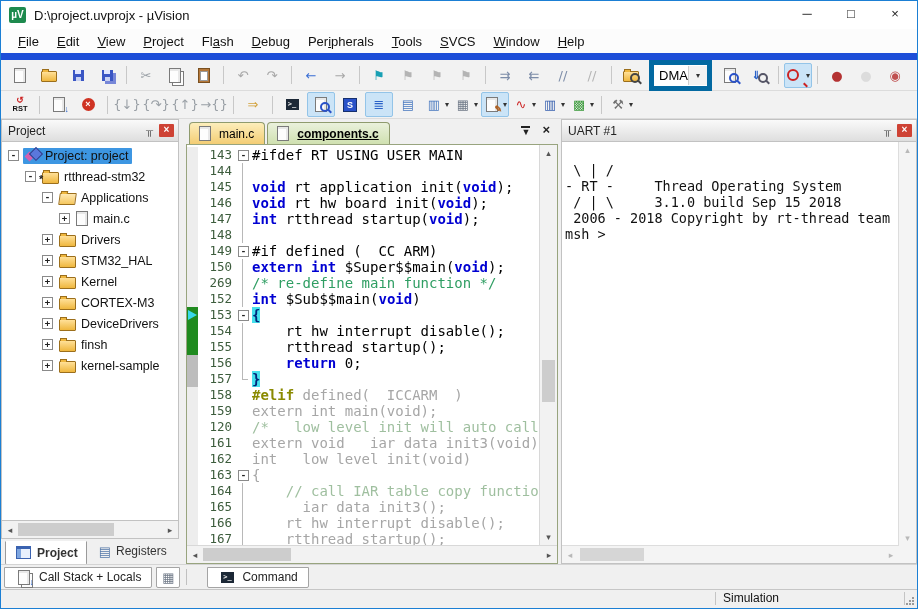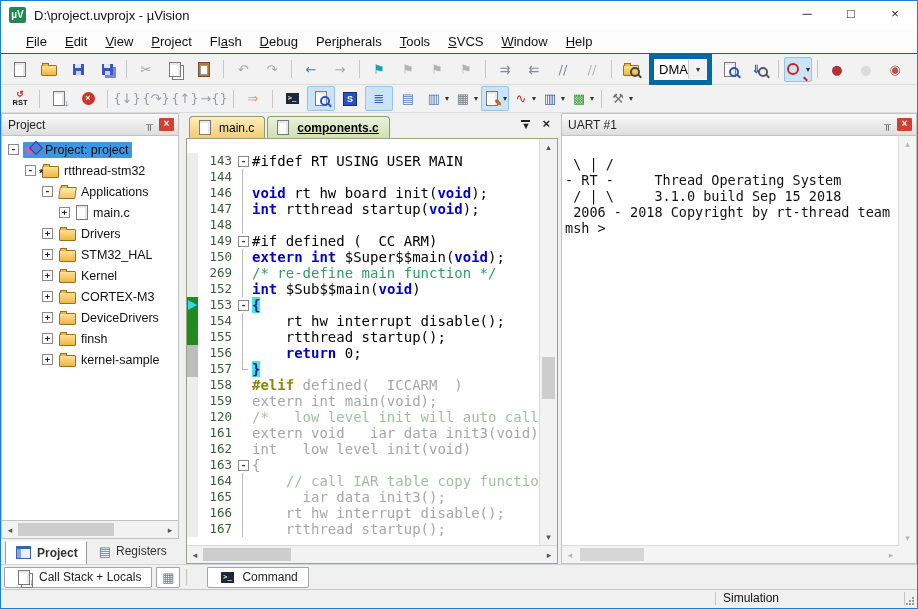"File" .menubar { border-bottom: 1px solid #1d4ed8 -> 7px solid #1d4ed8; padding-left: 16px -> 8px }
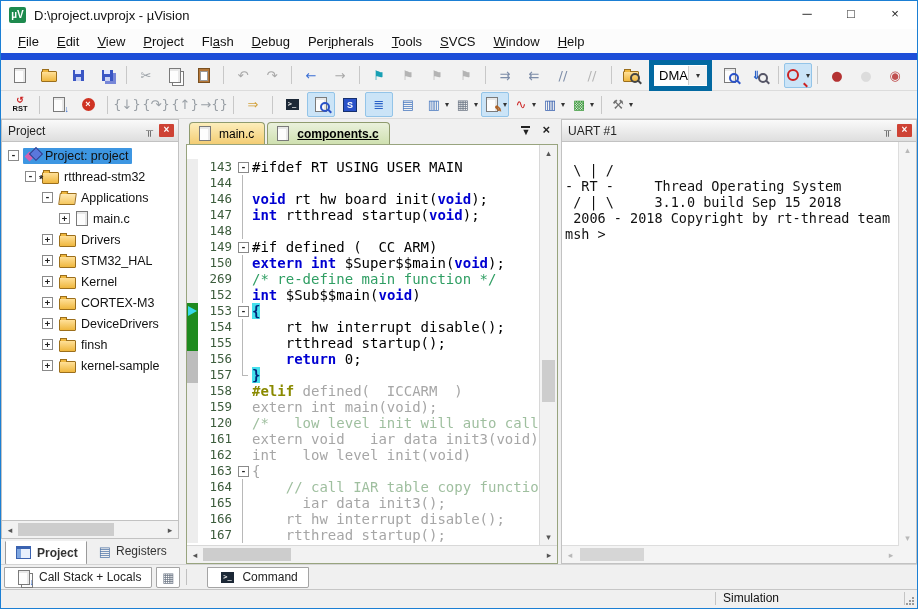"143" #code { padding-top: 14px -> 2px }
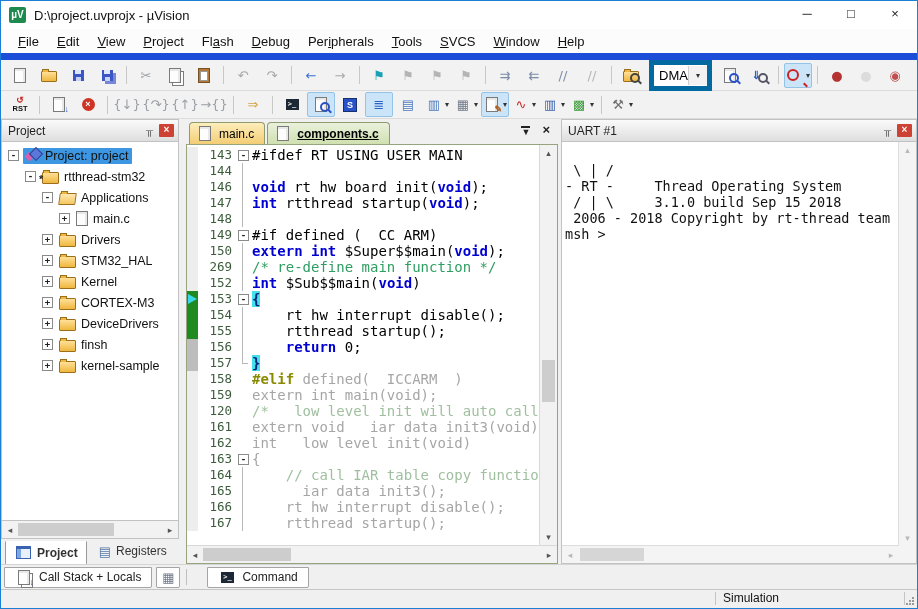"145" div.cl { html: none -> <div><span></span><span>145</span><span></span><span><span>void</span><span> rt_application_init(</span><span>void</span><span>);</span></span></div> }
